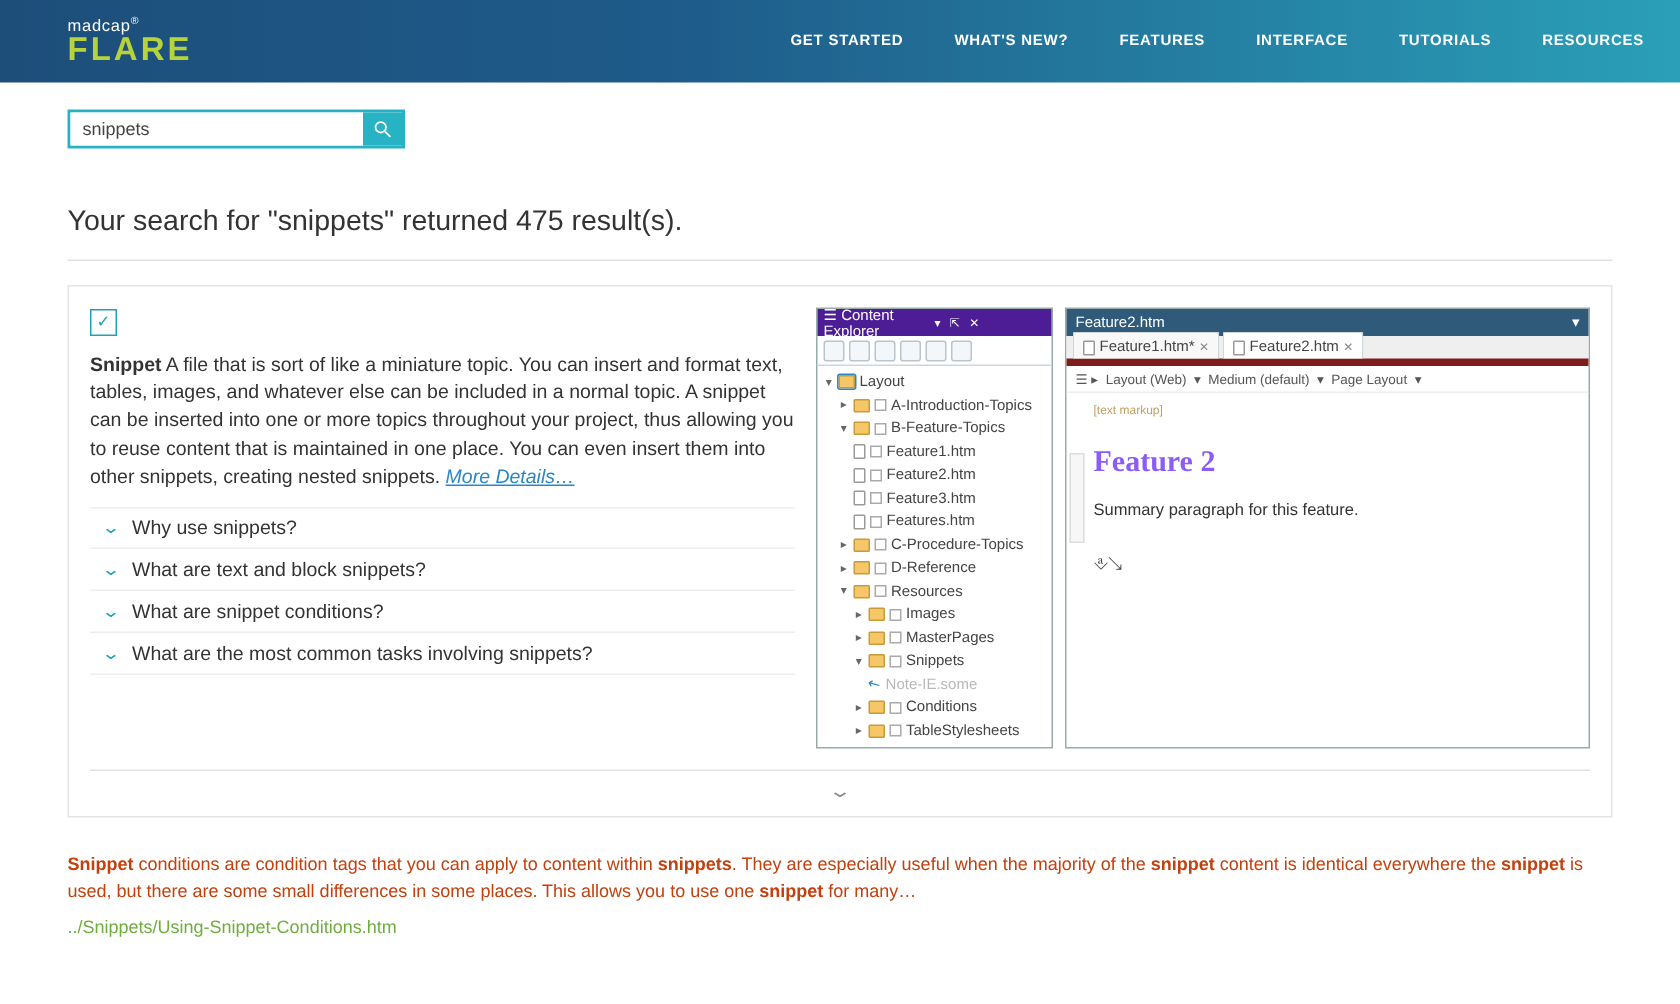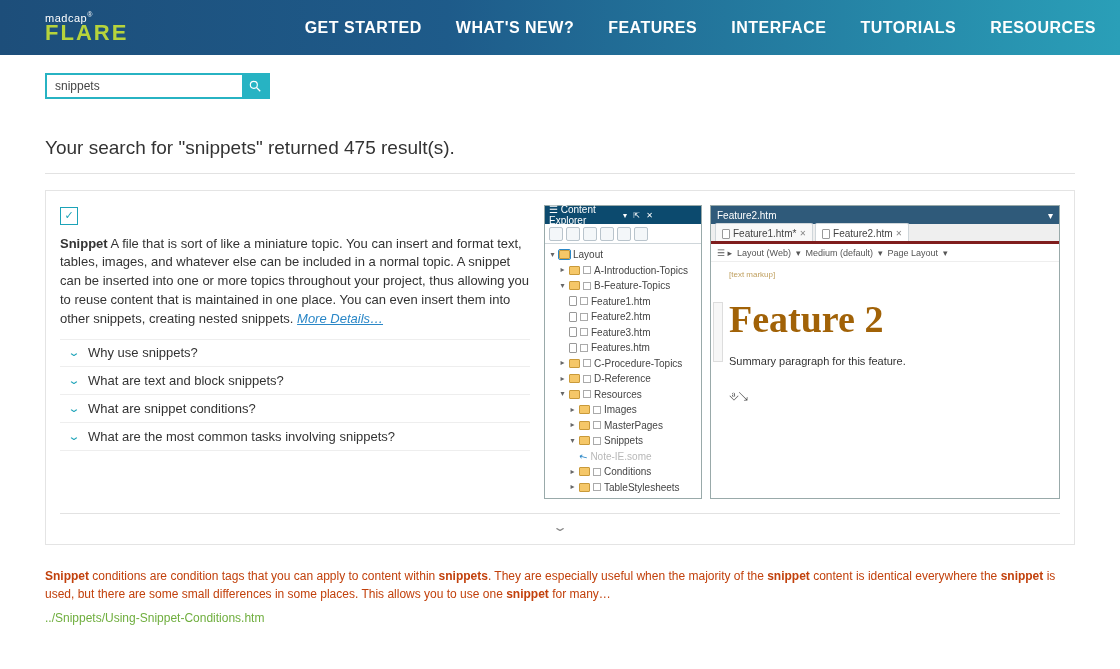"GET STARTED" .nav a { font-size: 16px -> 10px }
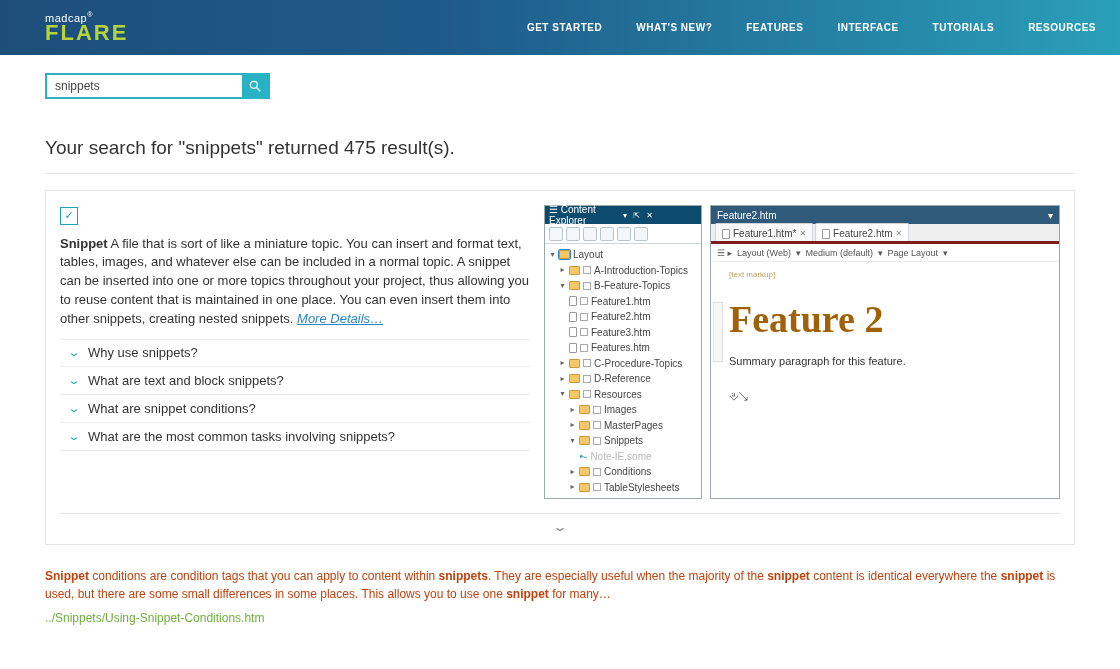"☰ Content Explorer" .cexp-head { background: #0c4a6e -> #4c1d95 }
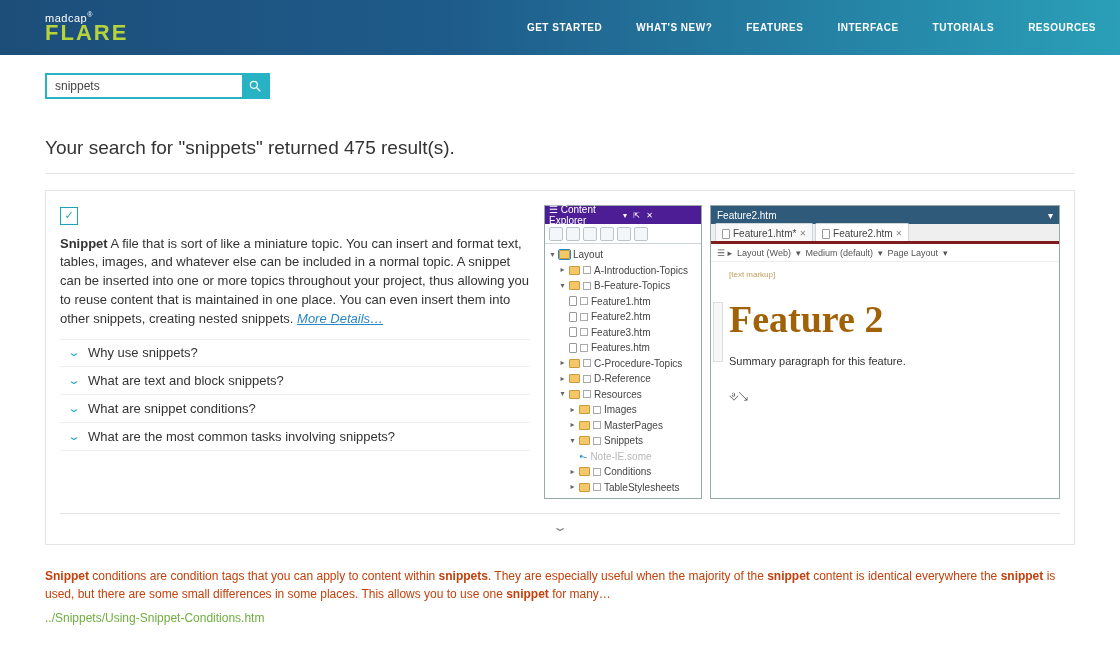"Feature1.htm*" .tabsrow { border-bottom: 3px solid #7f1d1d -> 5px solid #7f1d1d }
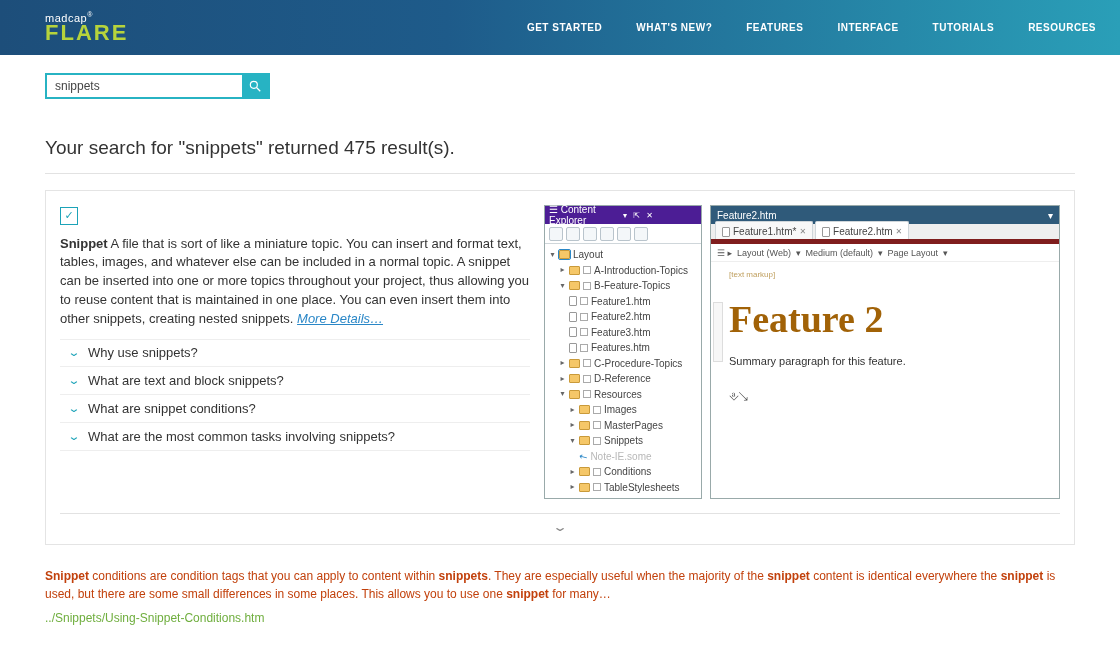"Feature 2" .ed-body h2 { color: #a16207 -> #8b5cf6; font-size: 38px -> 20px }
